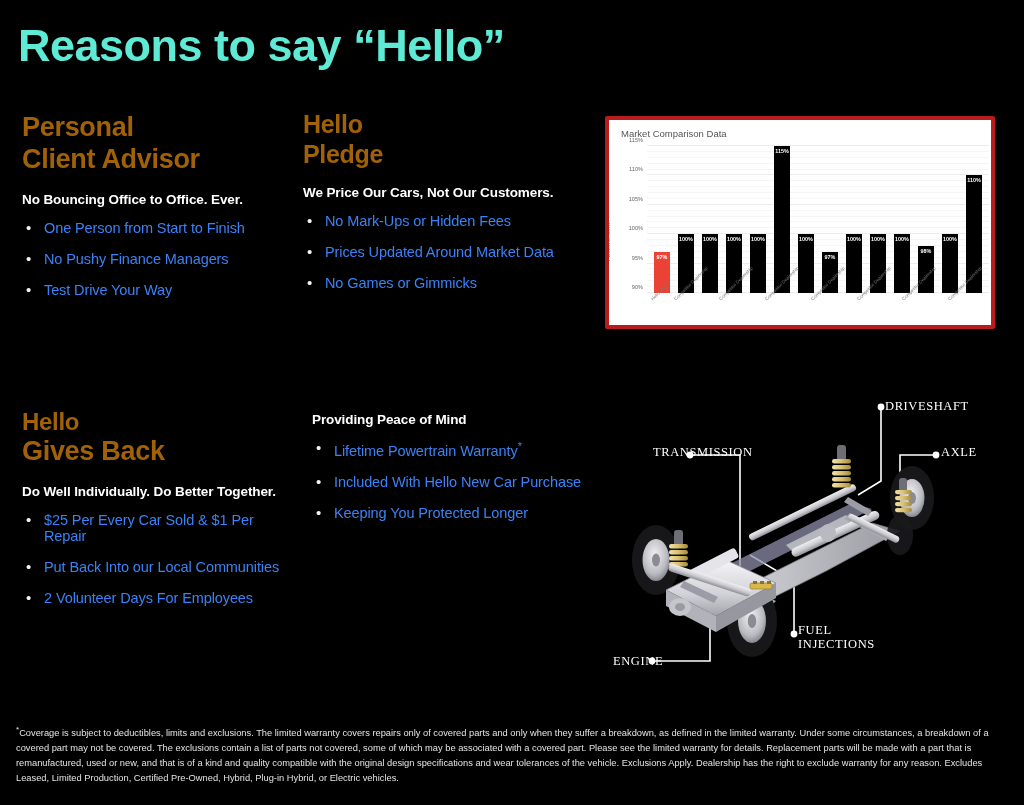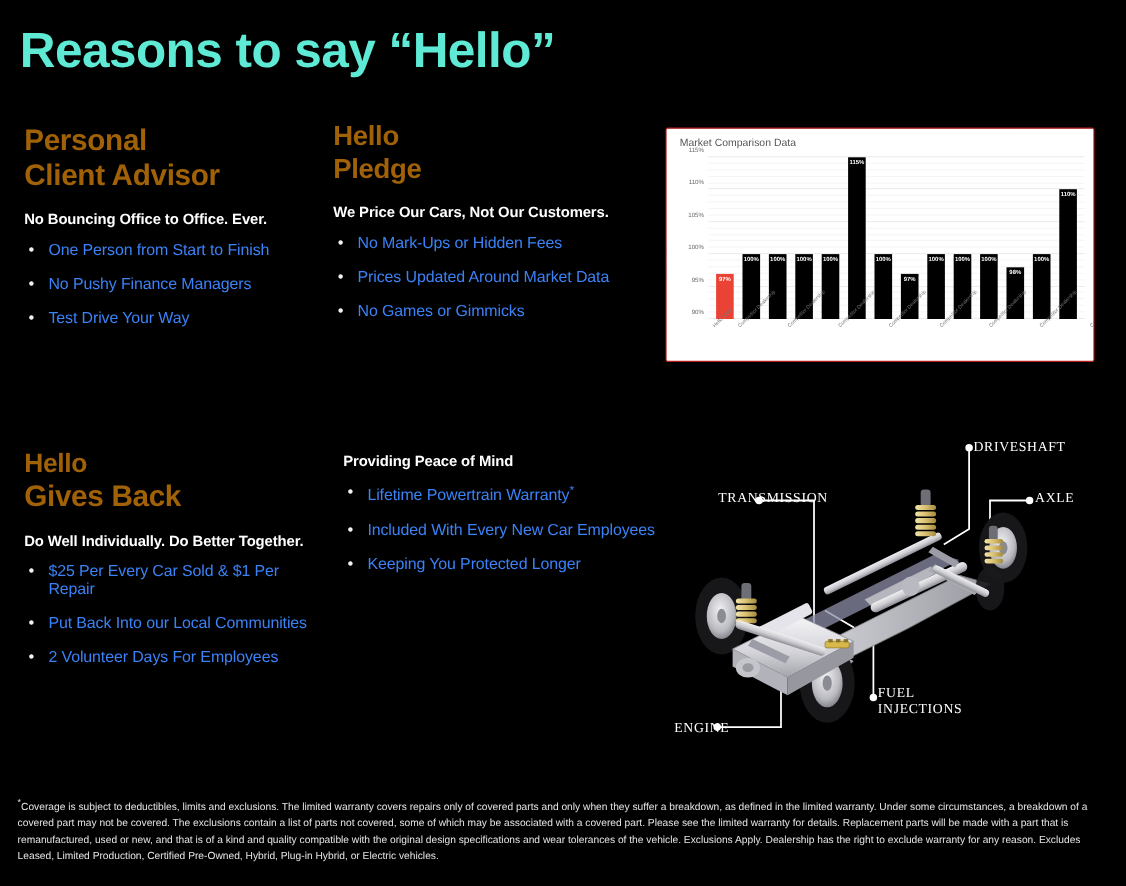"Market Comparison Data" .chart-card { border: 1px solid #b91c1c -> 4px solid #b91c1c }
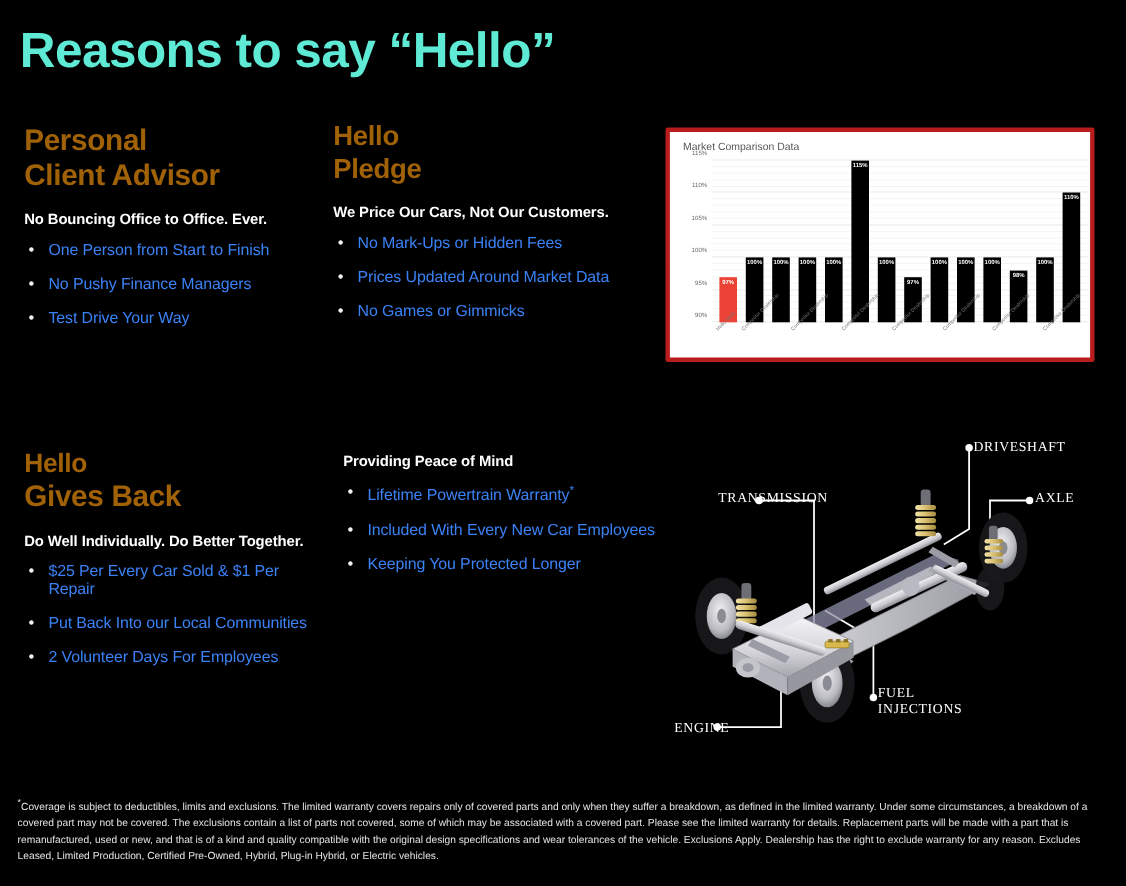"Included With Every New Car" li { text: Every New Car Employees -> Hello New Car Purchase }
